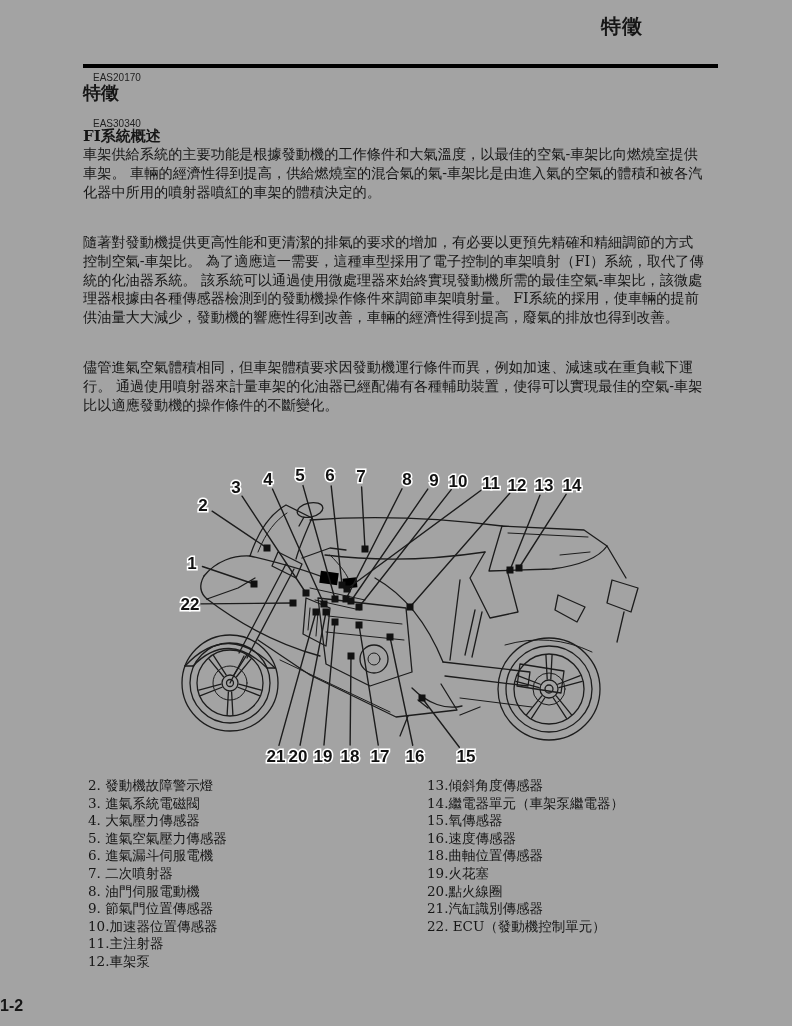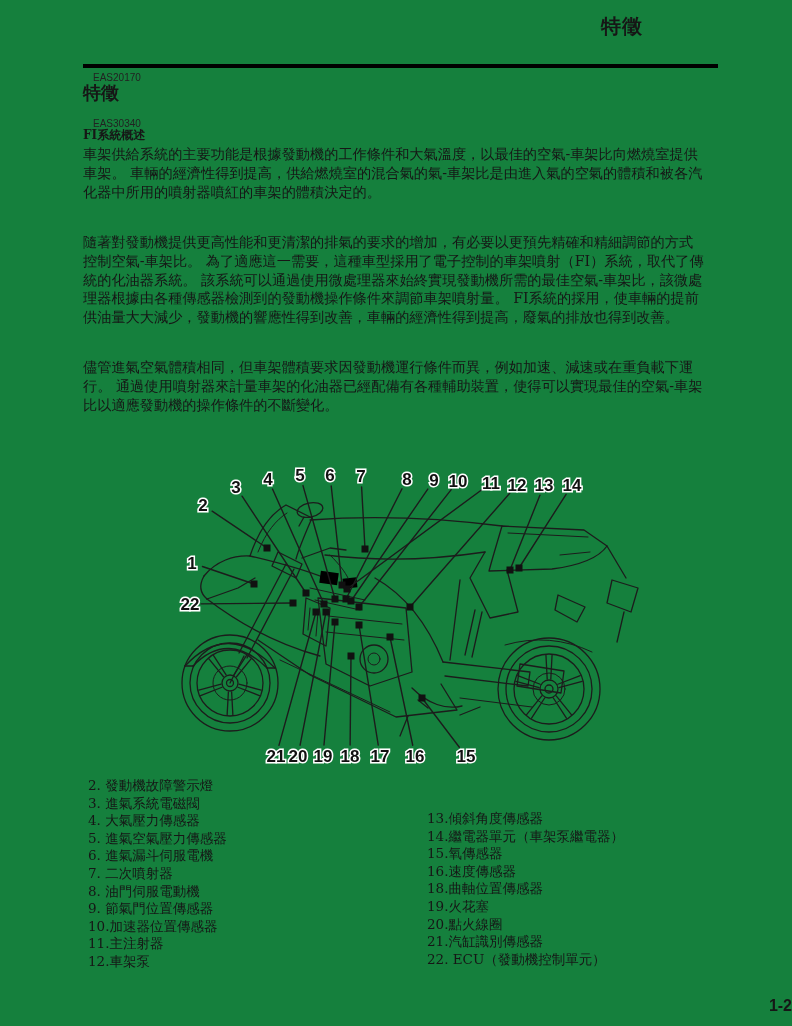"特徵" .page { background: #15803d -> #a3a3a3 }
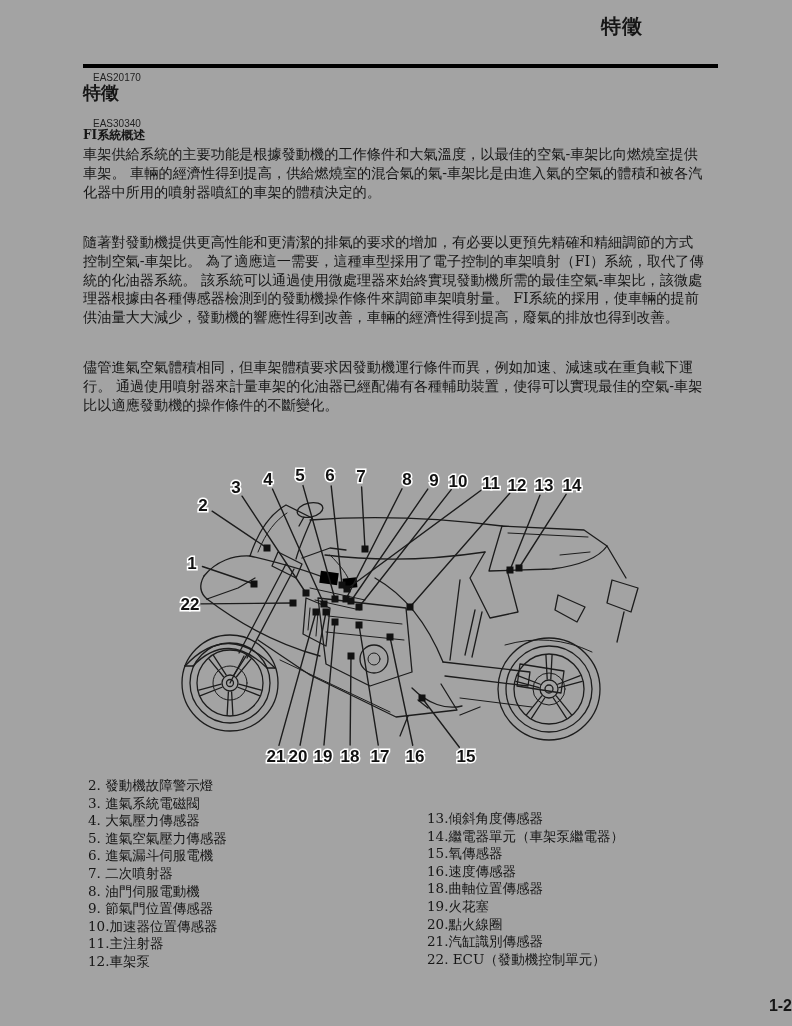"FI系統概述" .subsec-title { font-size: 12px -> 15px }
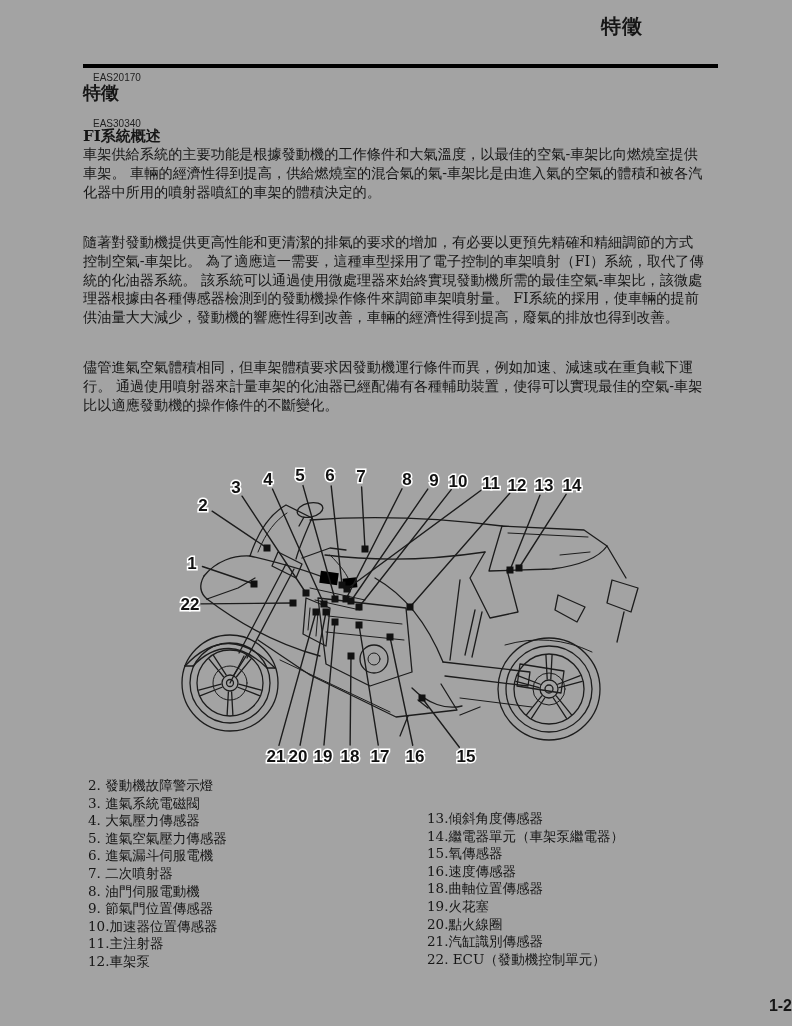"13.傾斜角度傳感器" #legend-right { top: 810px -> 777px }
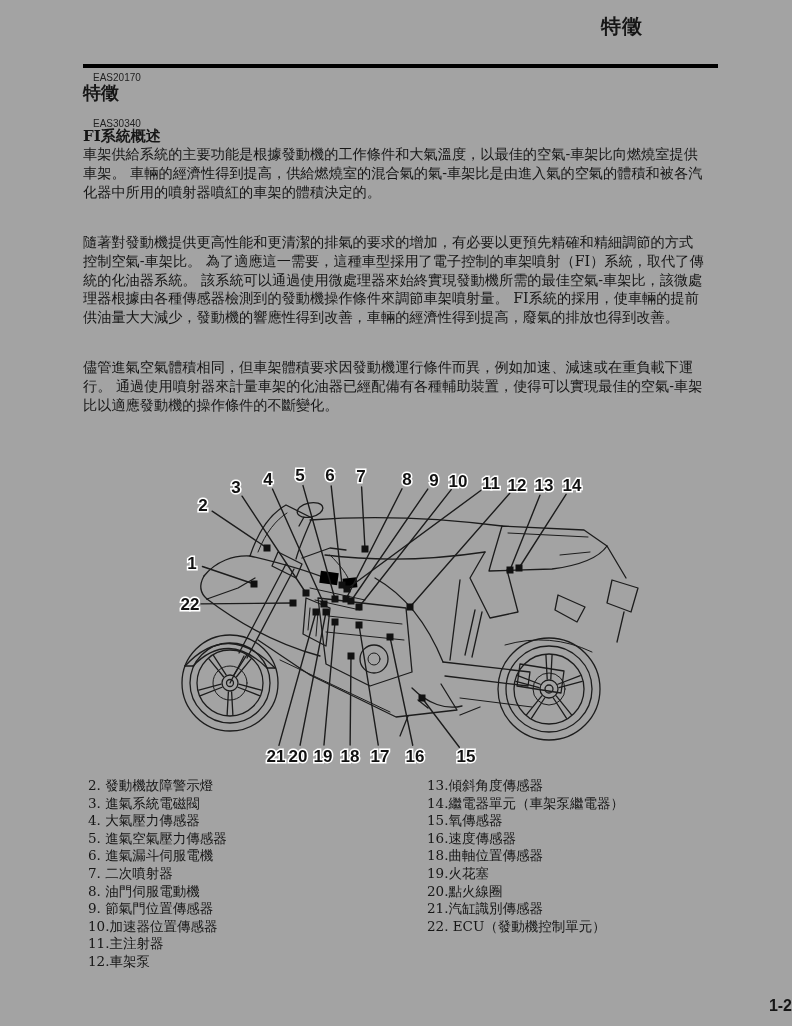"1-2" .page-number { text-align: right -> left }
